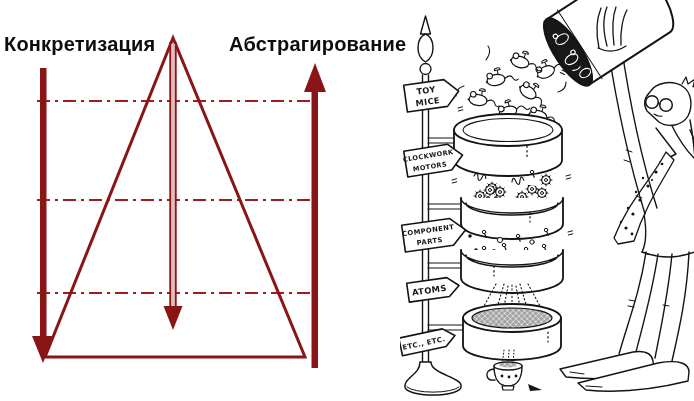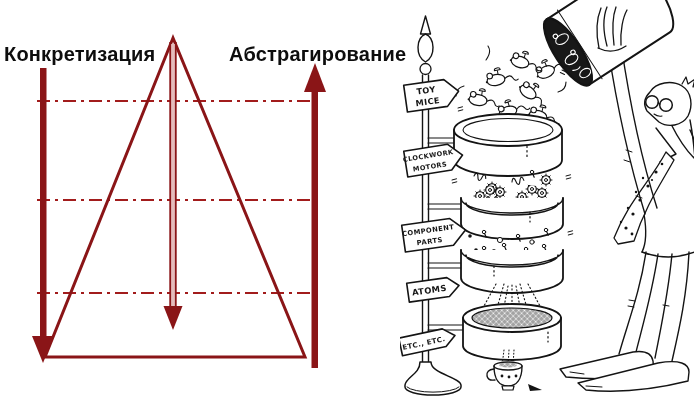"Конкретизация" .dia-label { top: 43px -> 33px }
